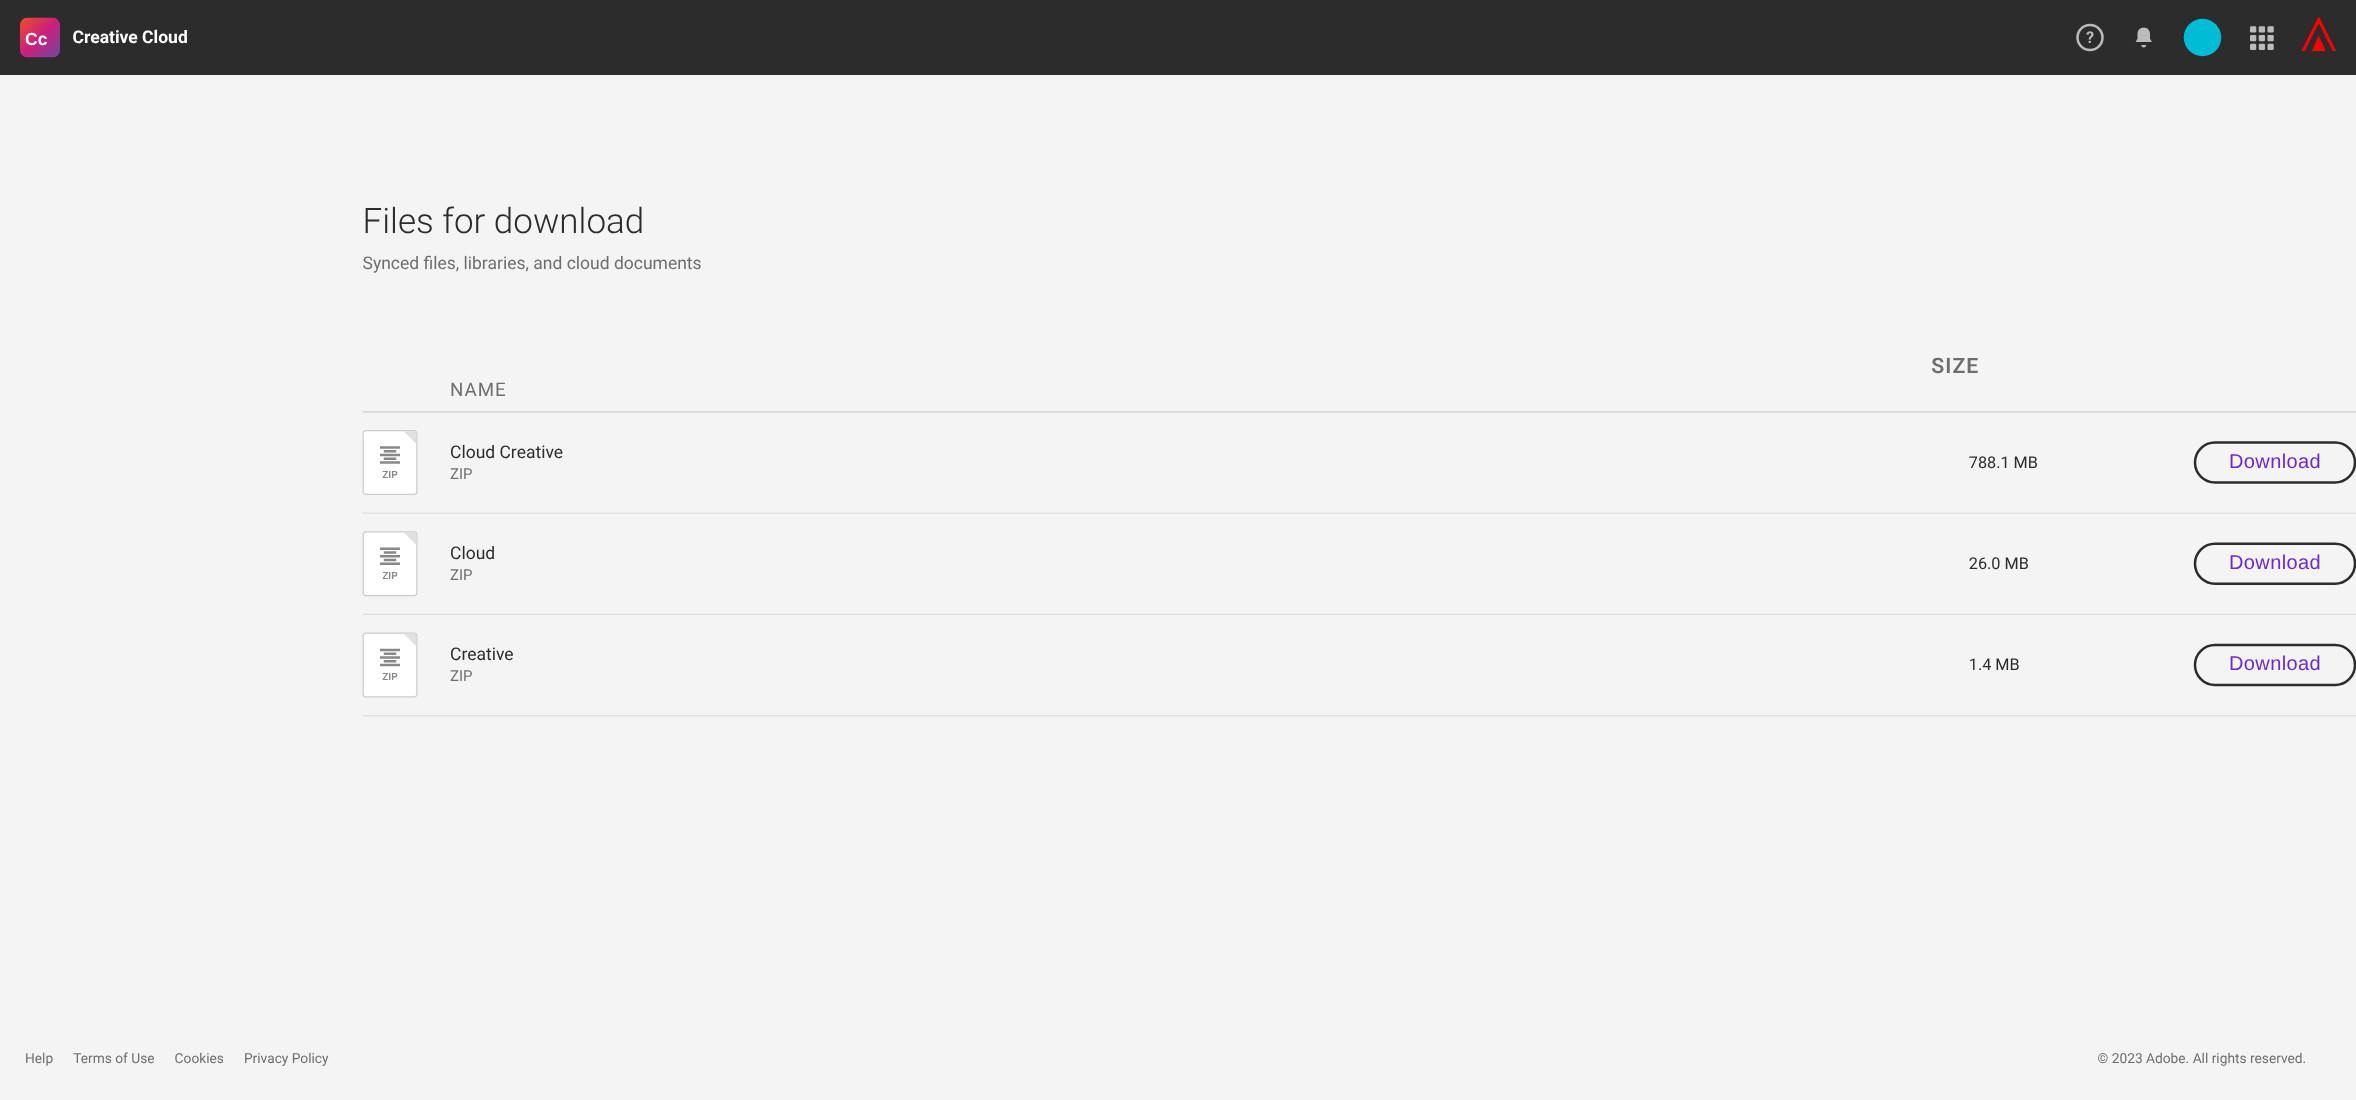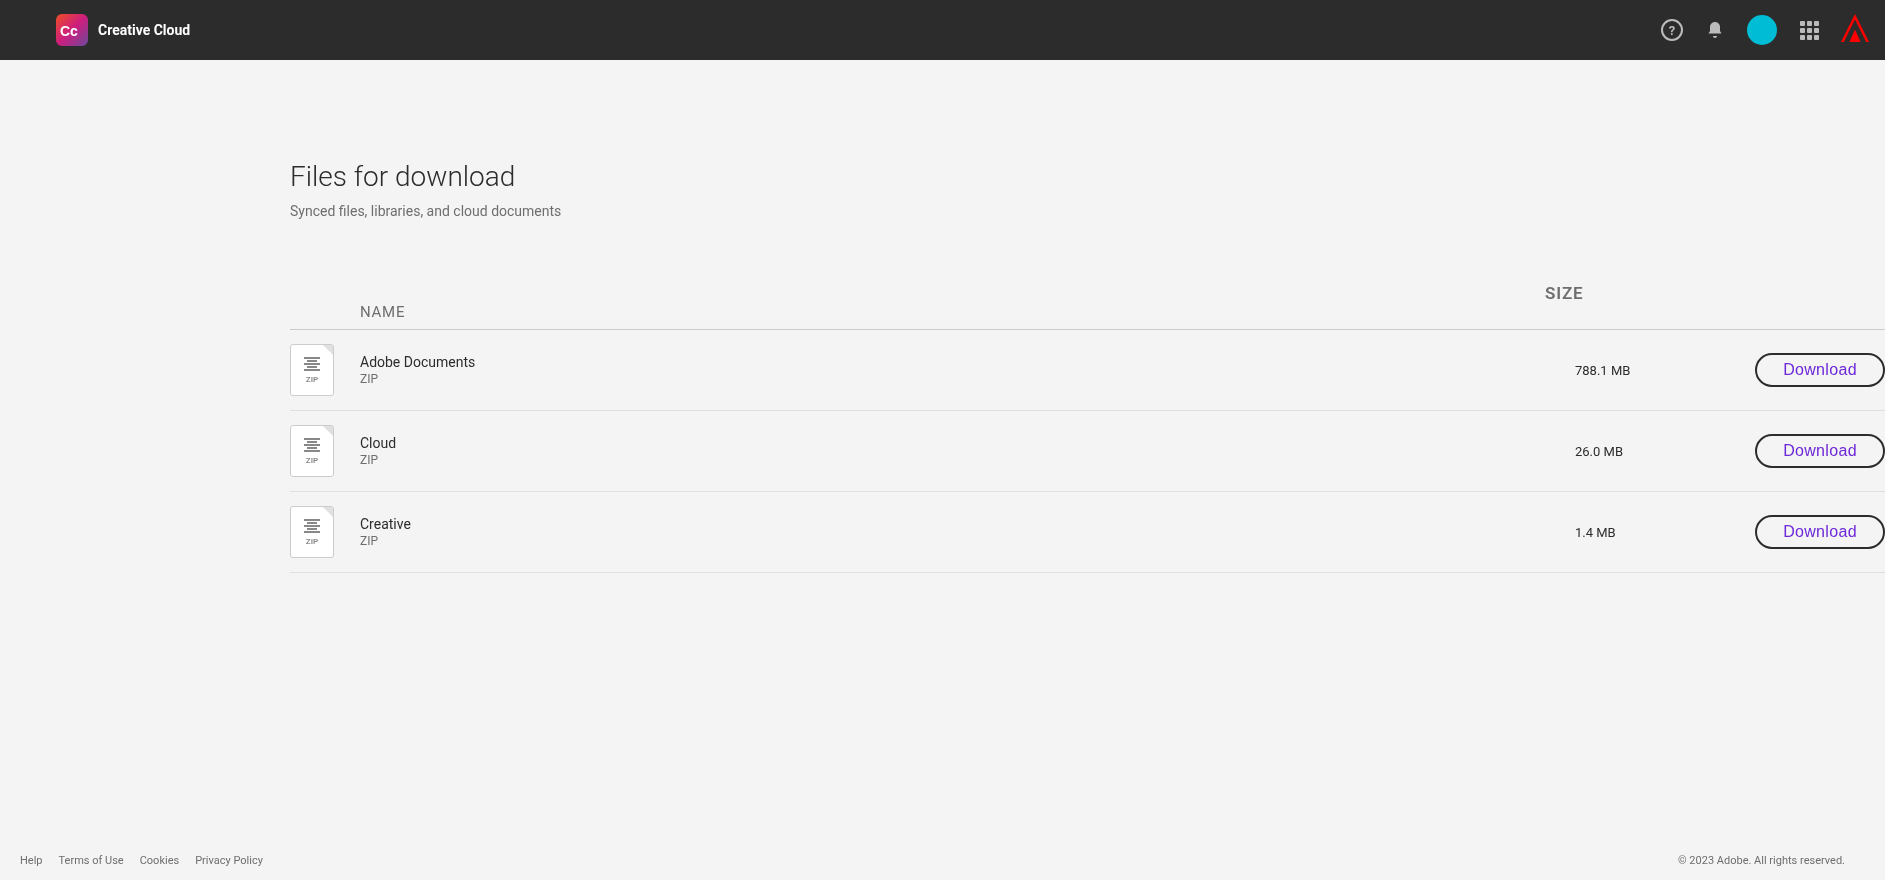"Cc" .header-left { margin-left: 40px -> none }
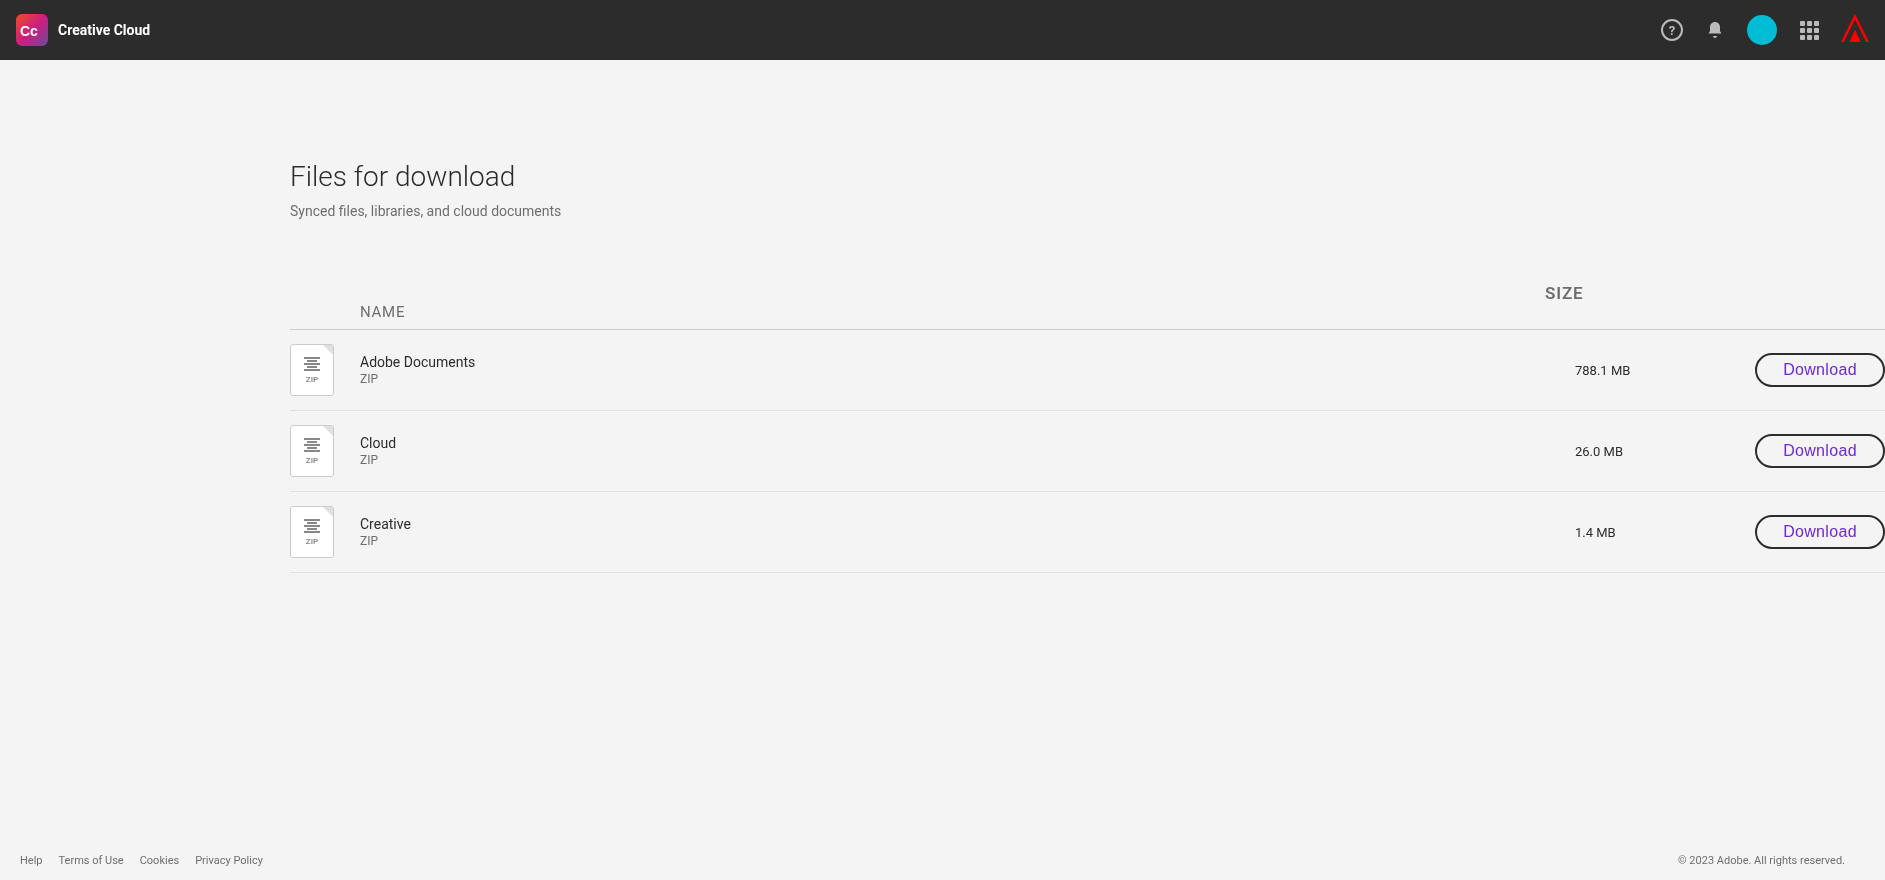"Adobe Documents" div.file-name { text: Adobe Documents -> Cloud Creative }
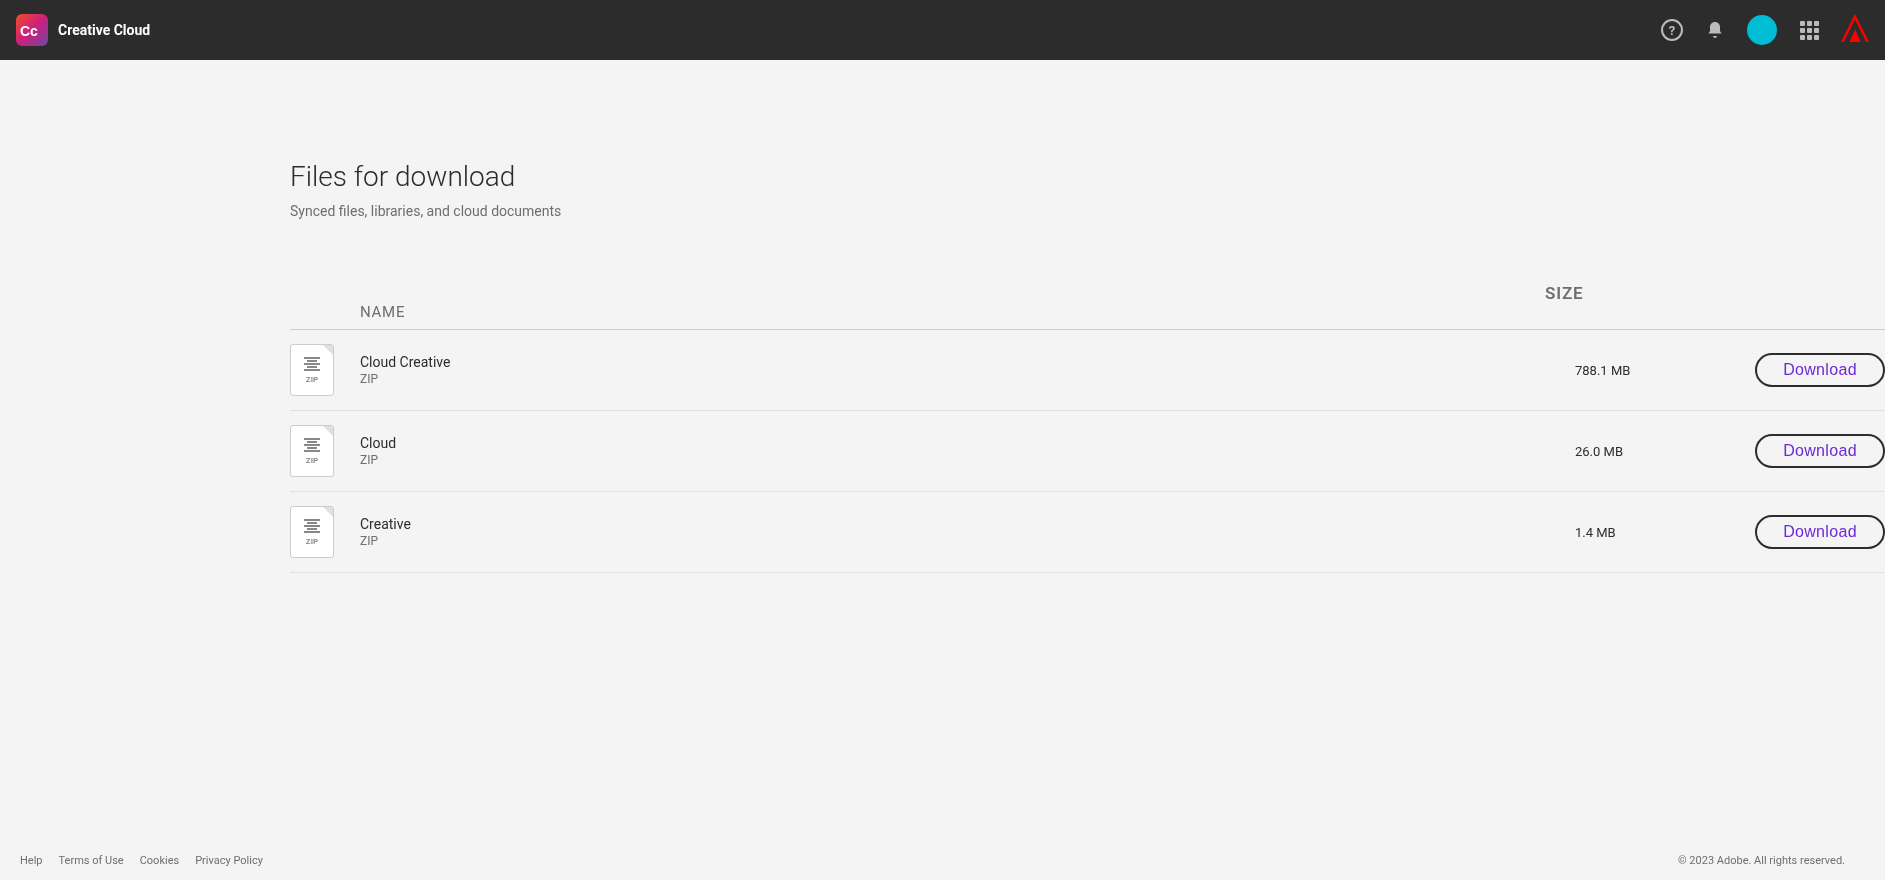"Help" .footer { align-items: center -> flex-start }
